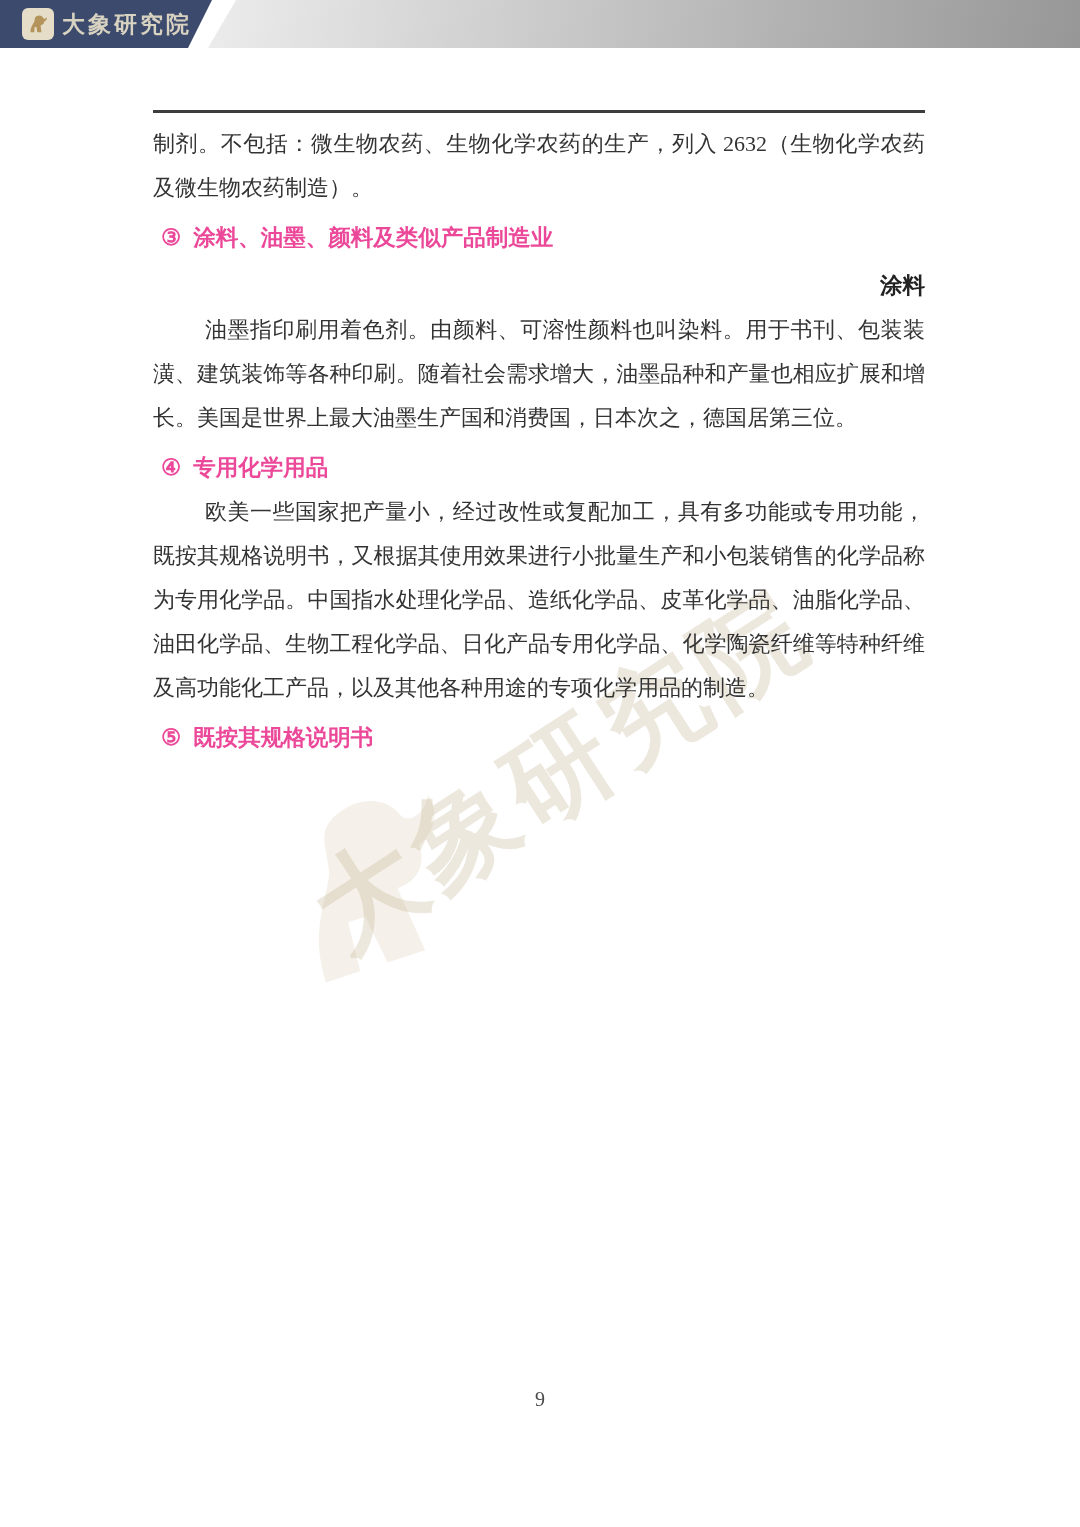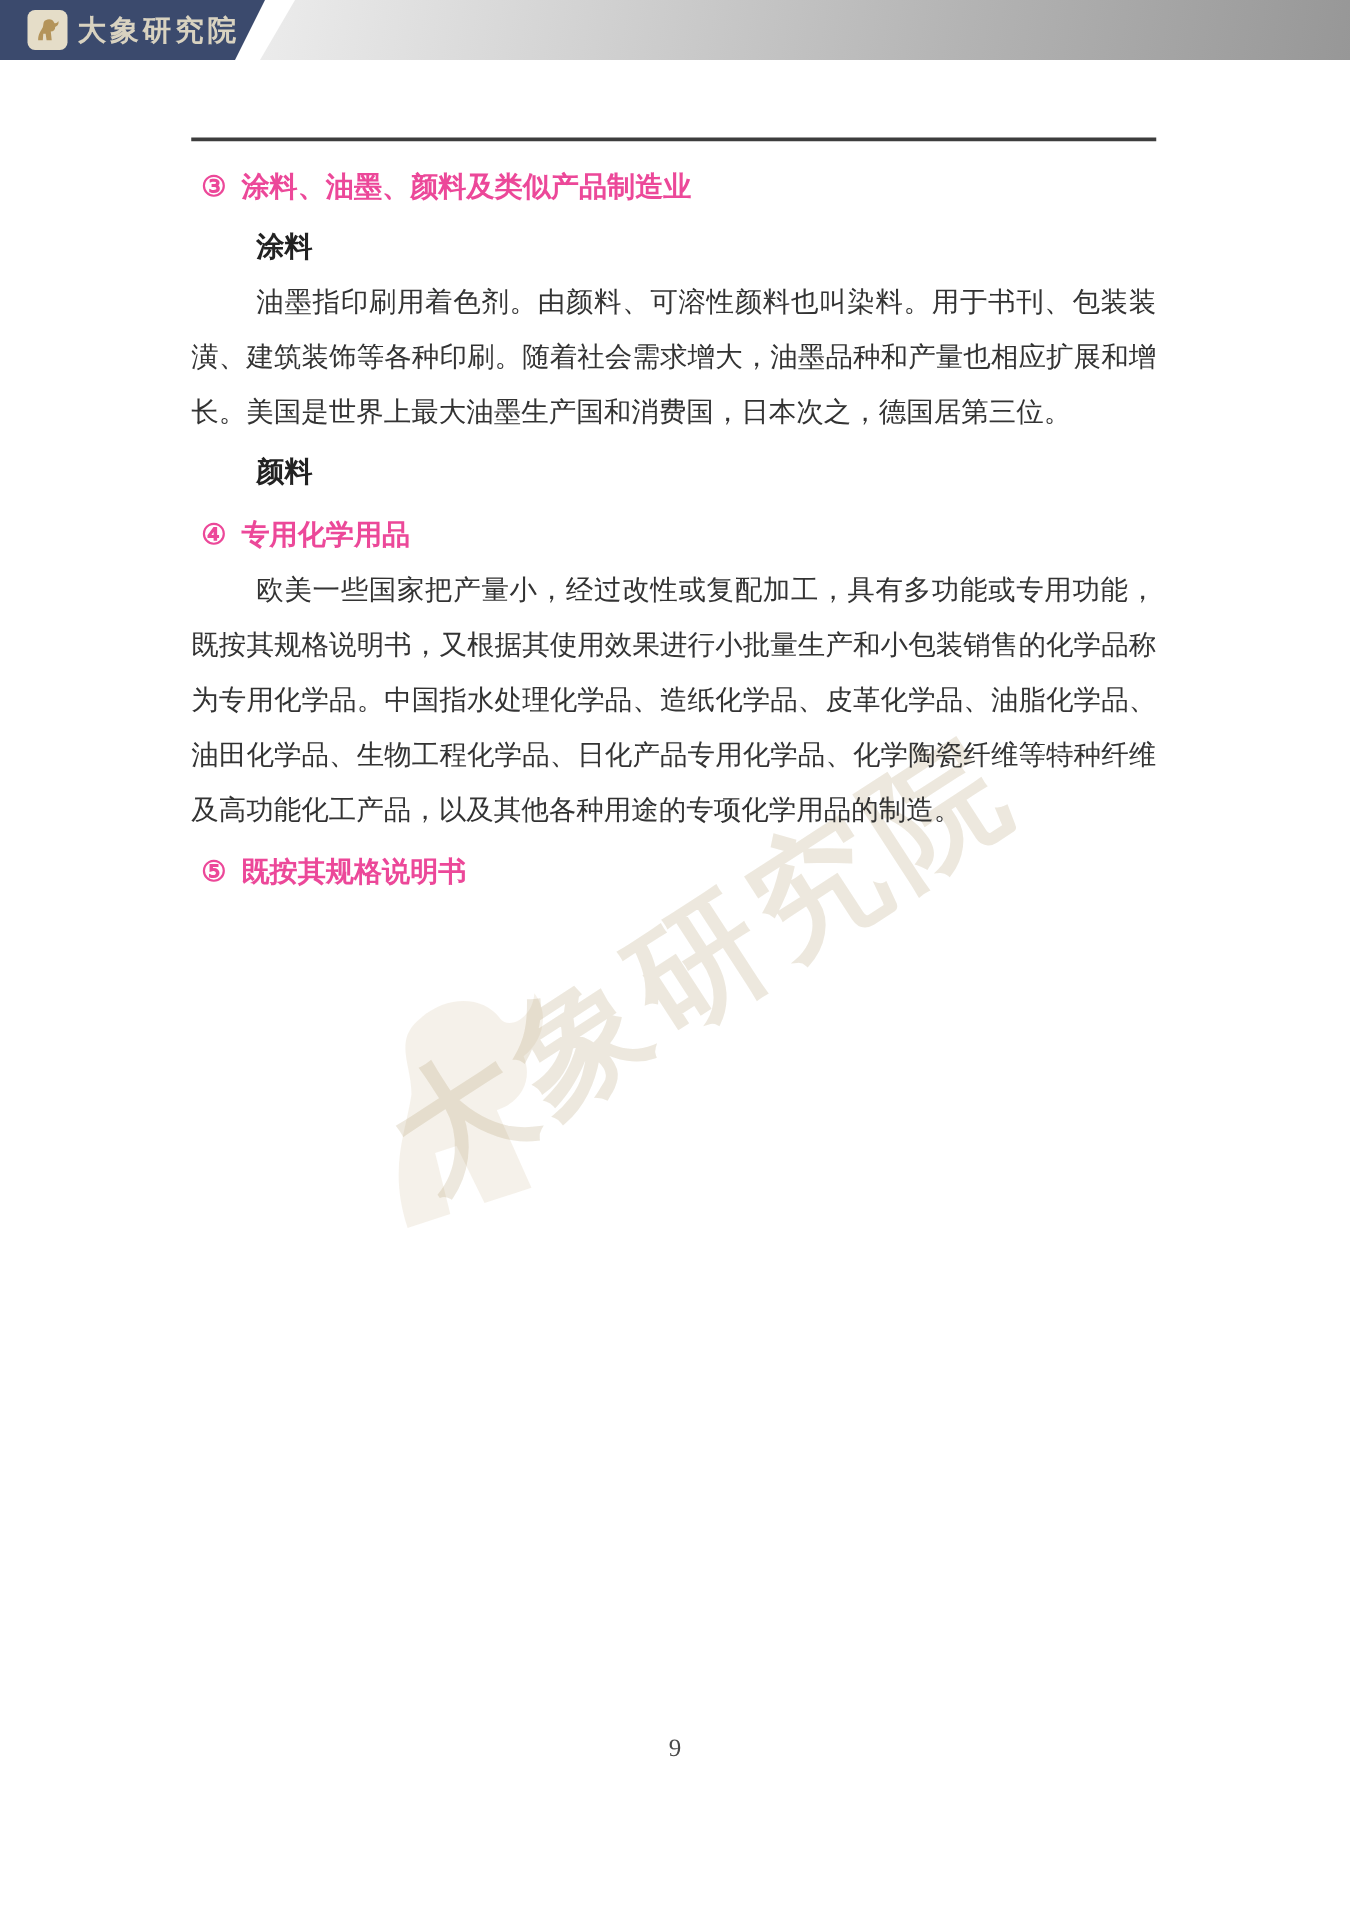"制剂。不包括：微生物农药、生物化学农药的生产，列入" p.para { html: none -> <p>制剂。不包括：微生物农药、生物化学农药的生产，列入 2632（生物化学农药及微生物农药制造）。</p> }
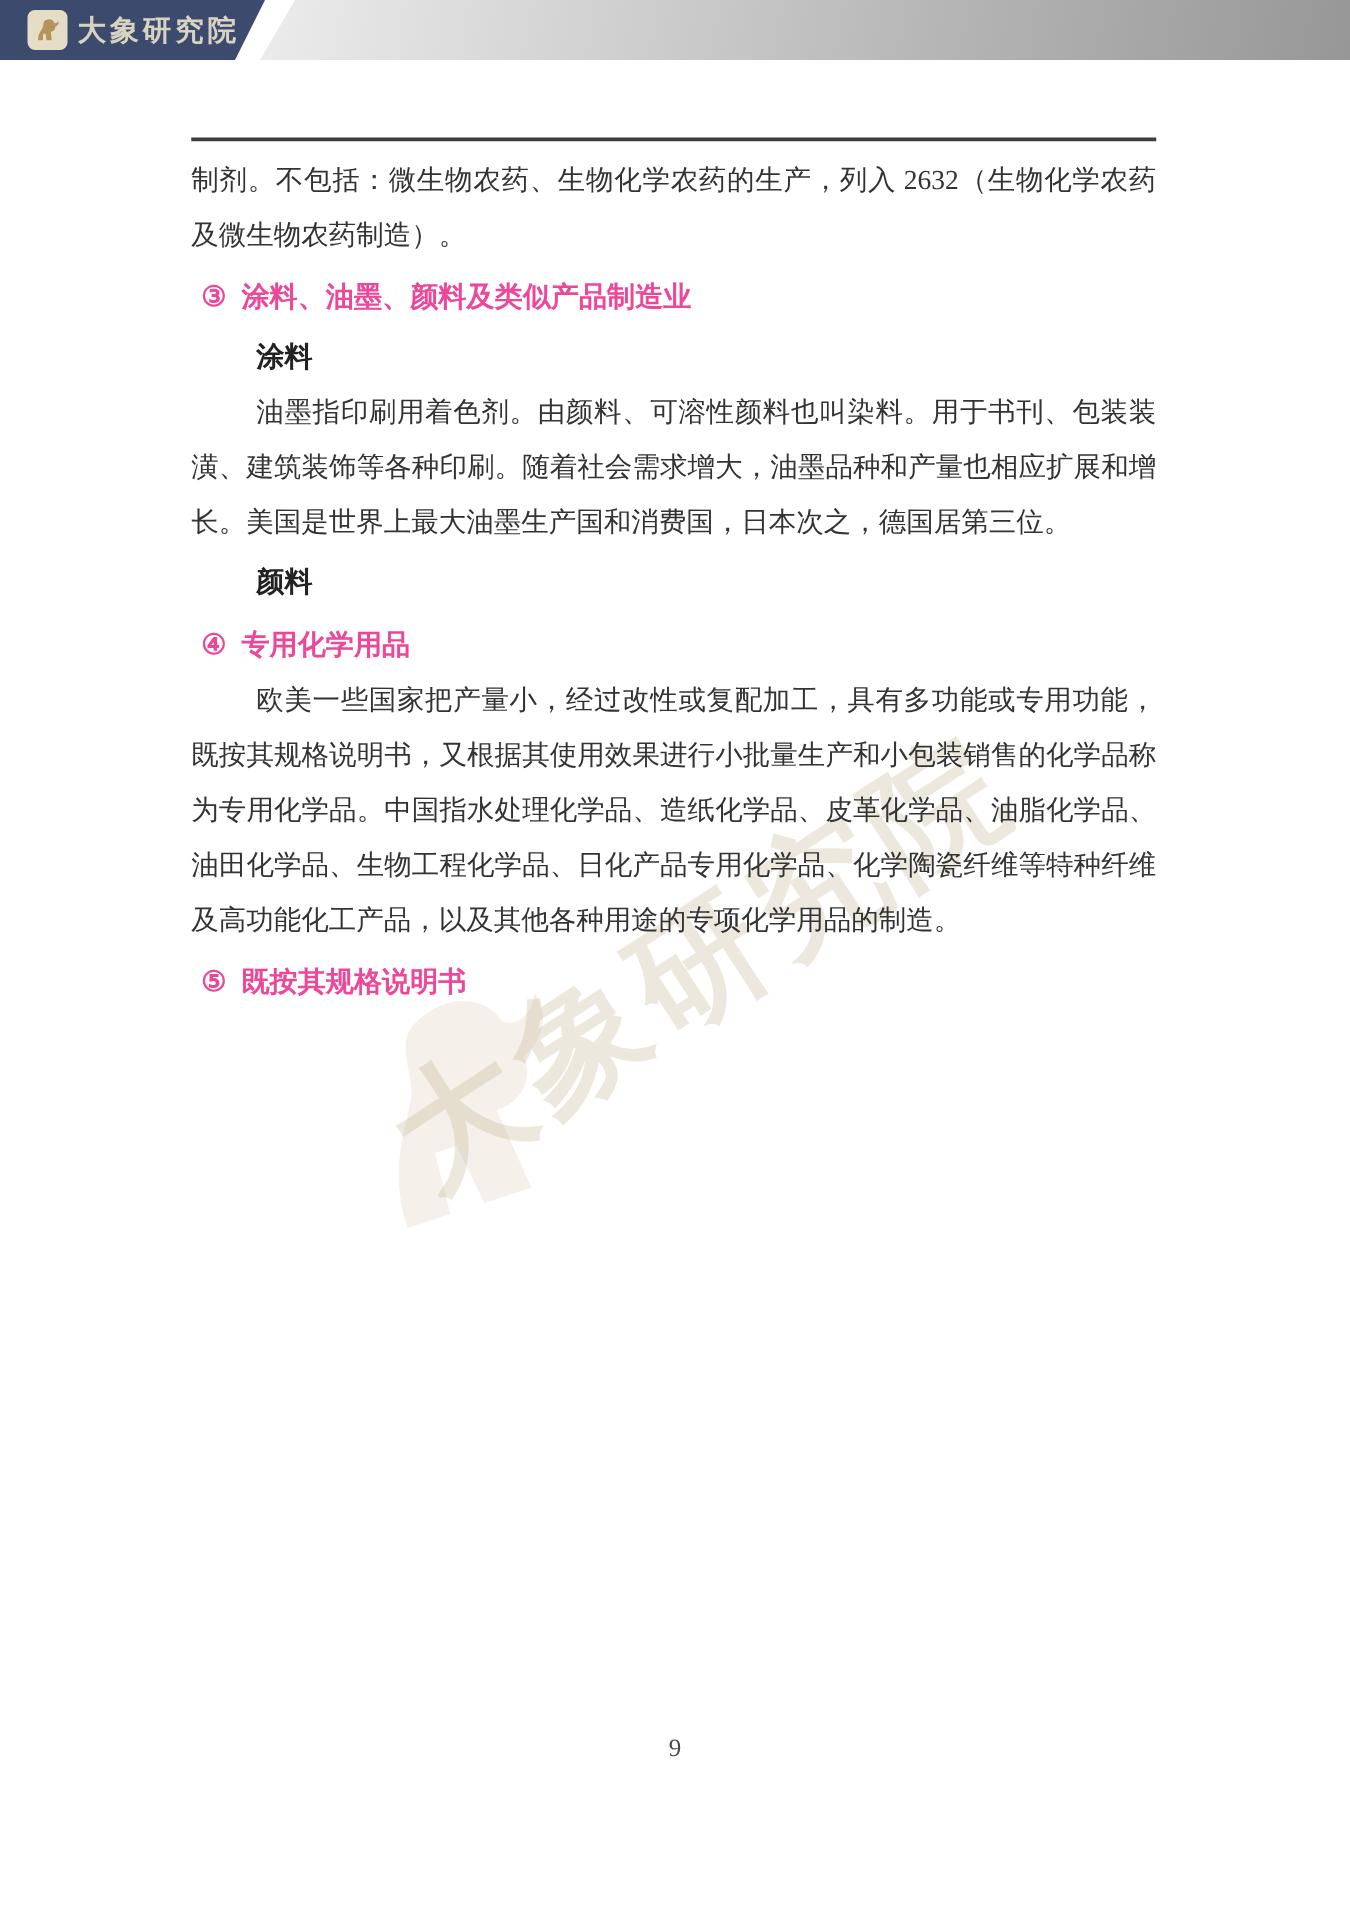"涂料" .h2 { text-align: none -> right }
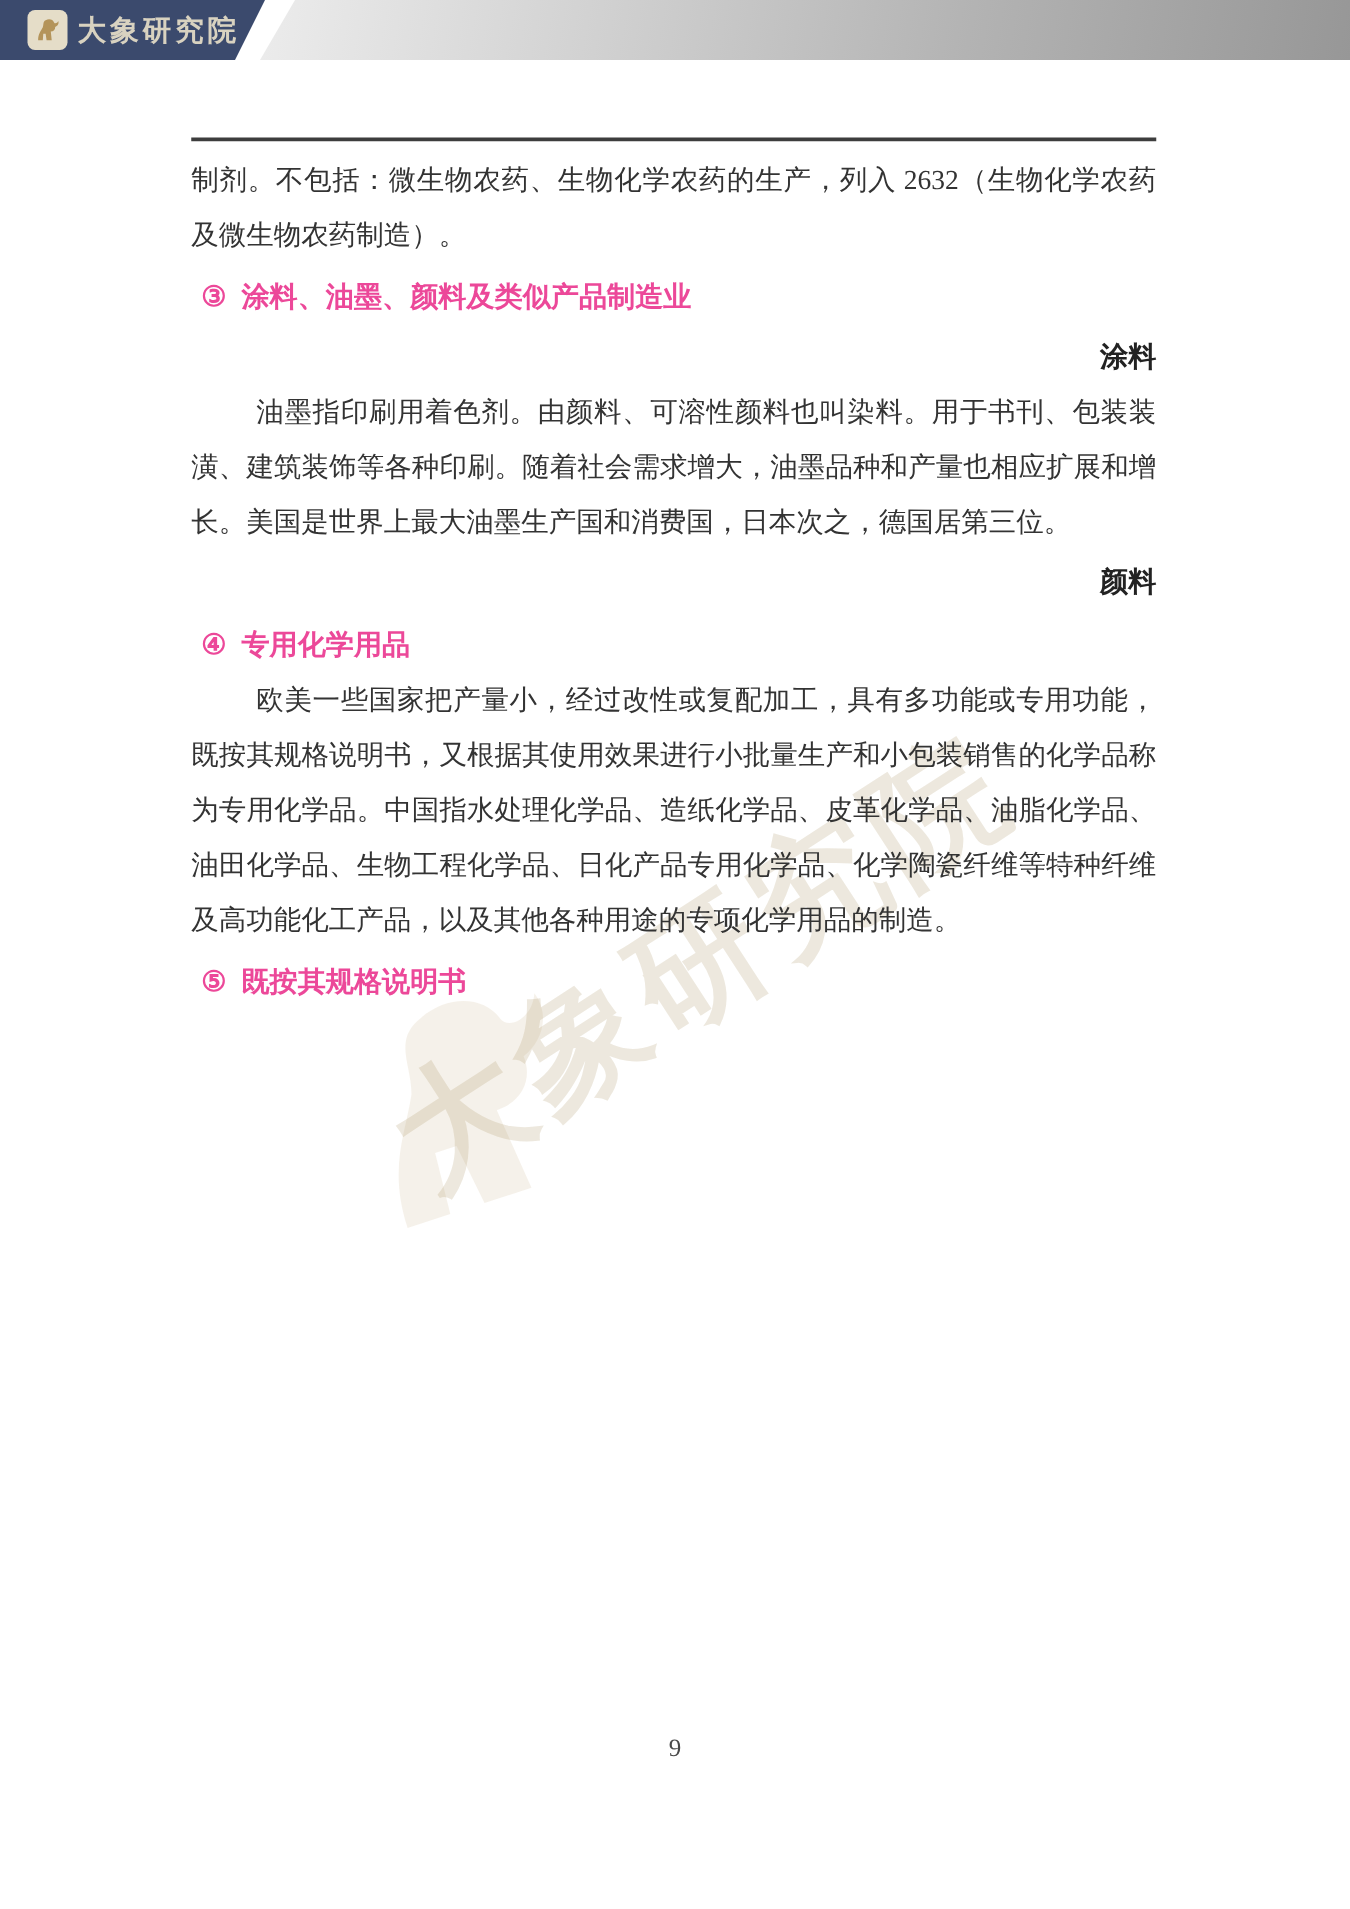"颜料" h3.h2 { html: <h3>颜料</h3> -> none }
